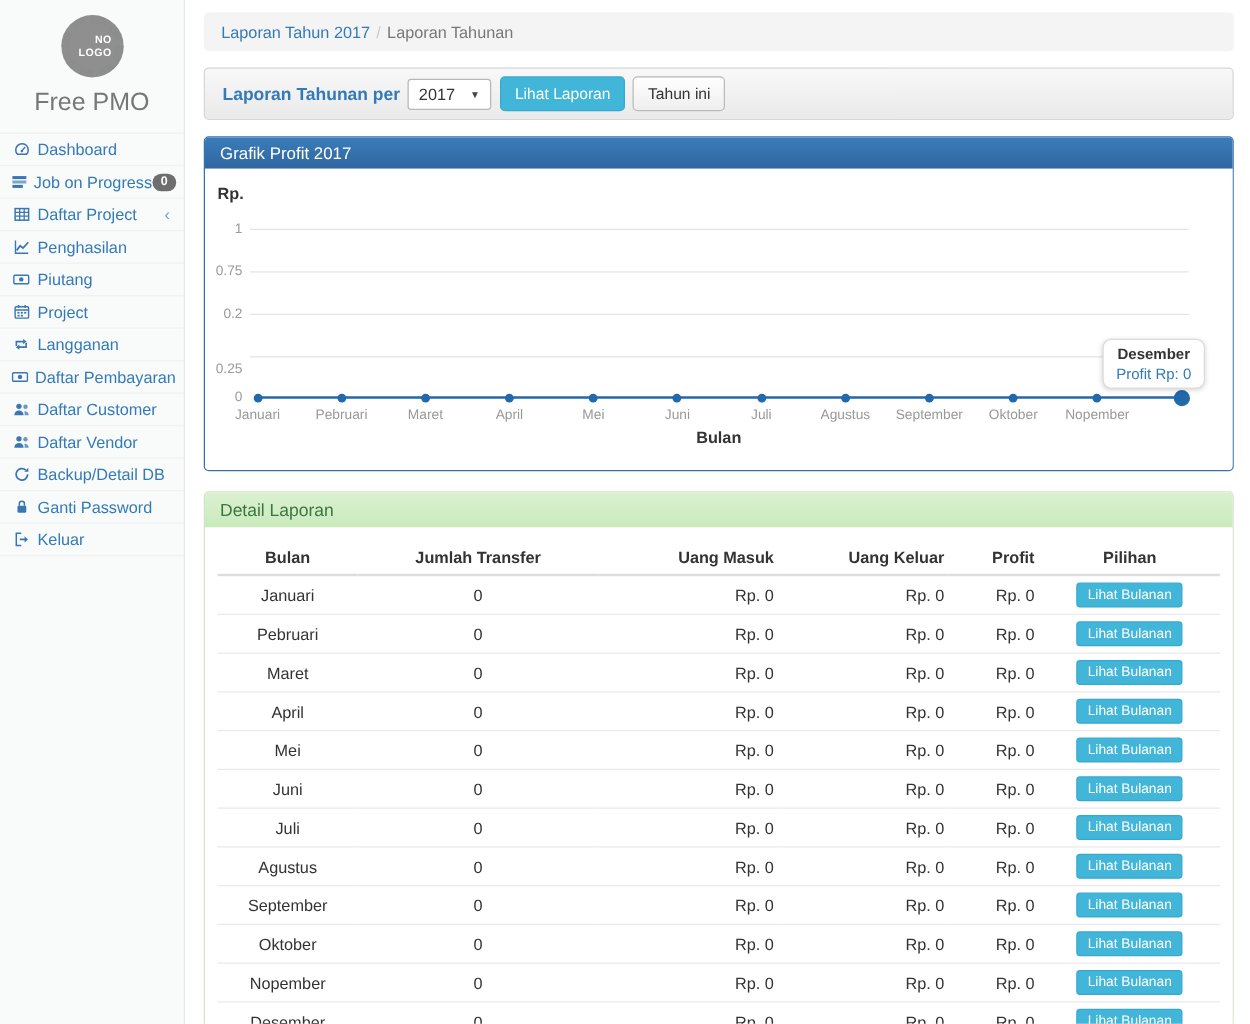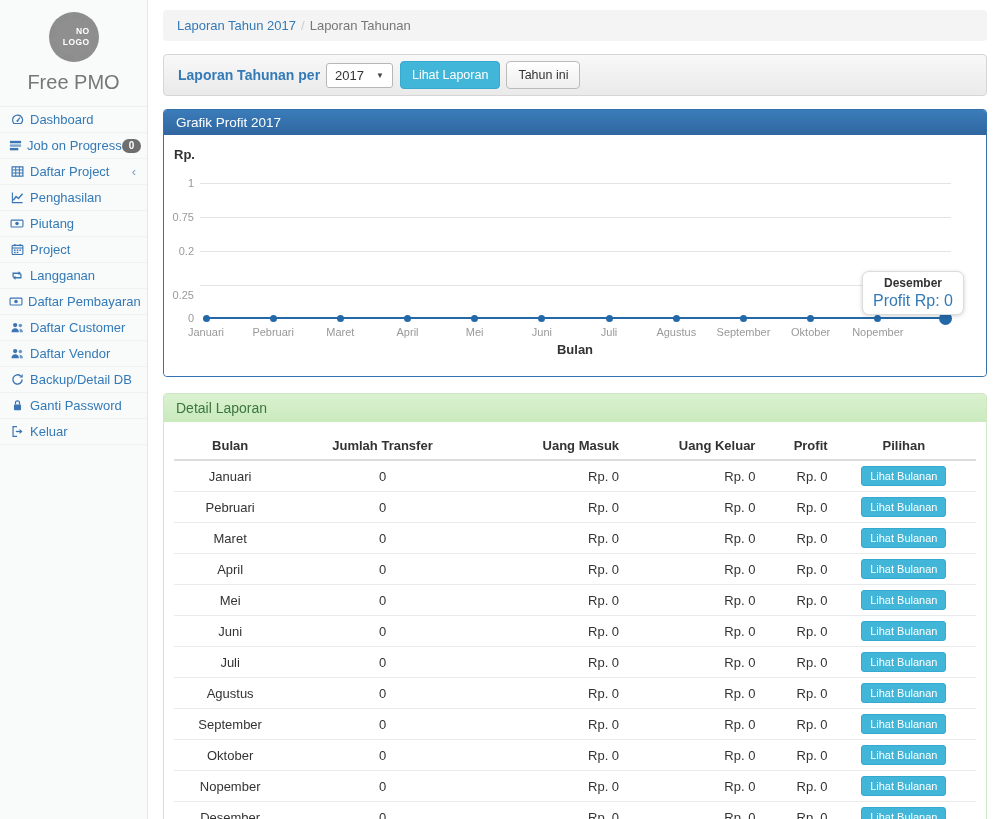"Profit Rp: 0" .tt-text { font-size: 16px -> 12px }
